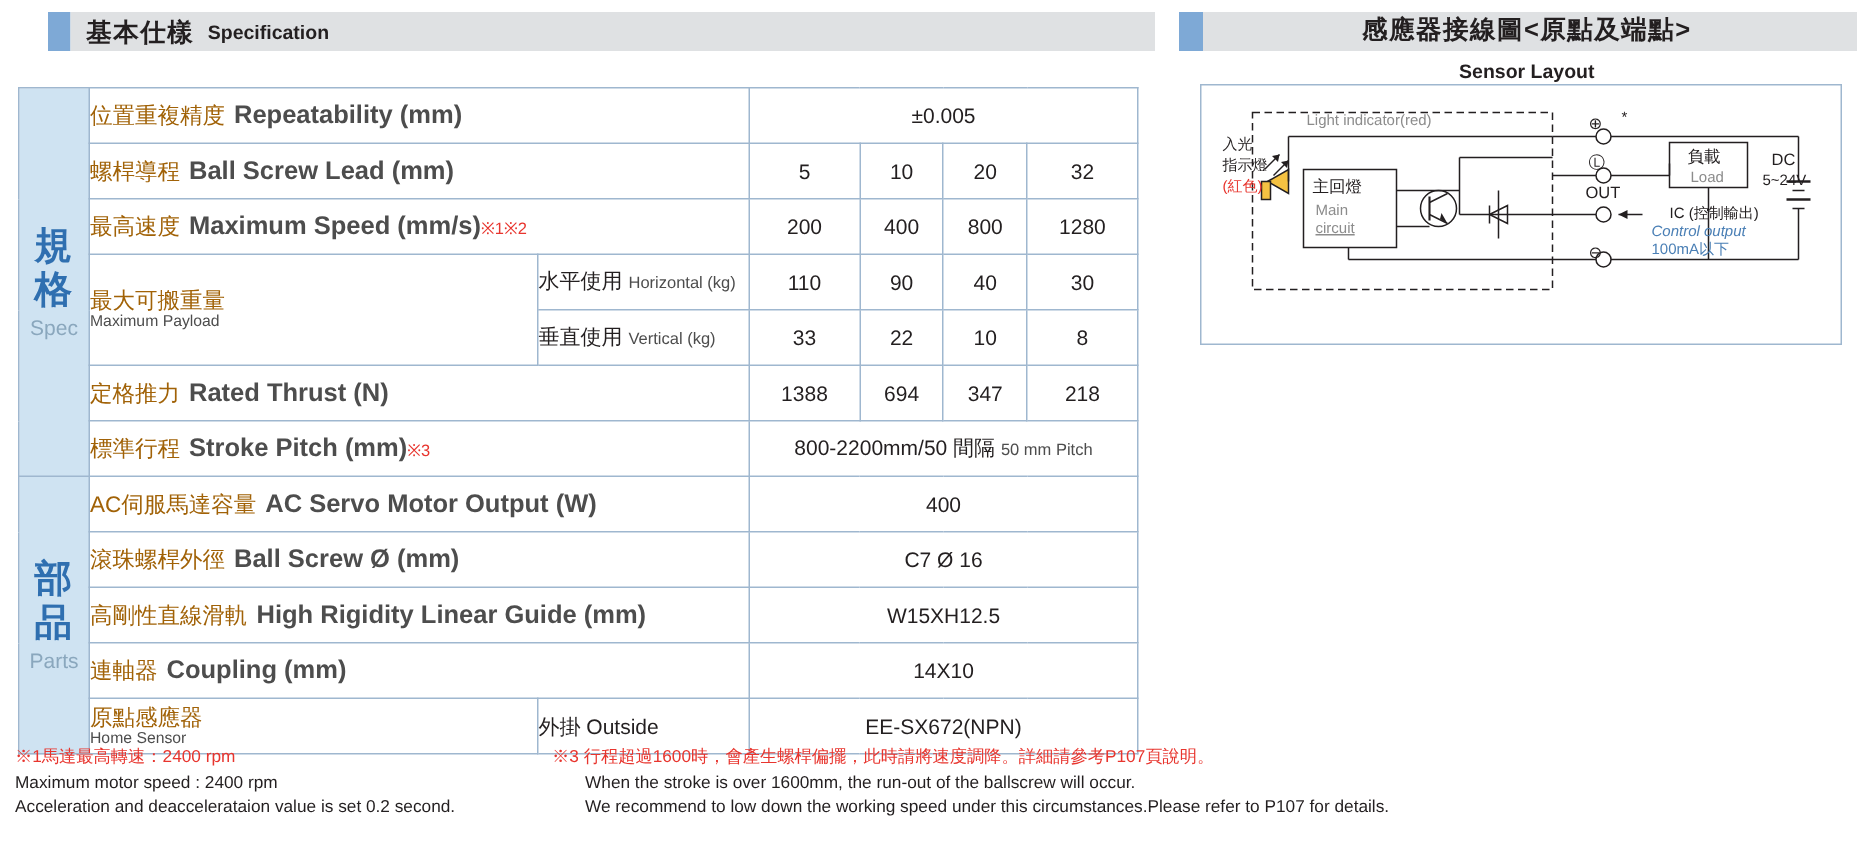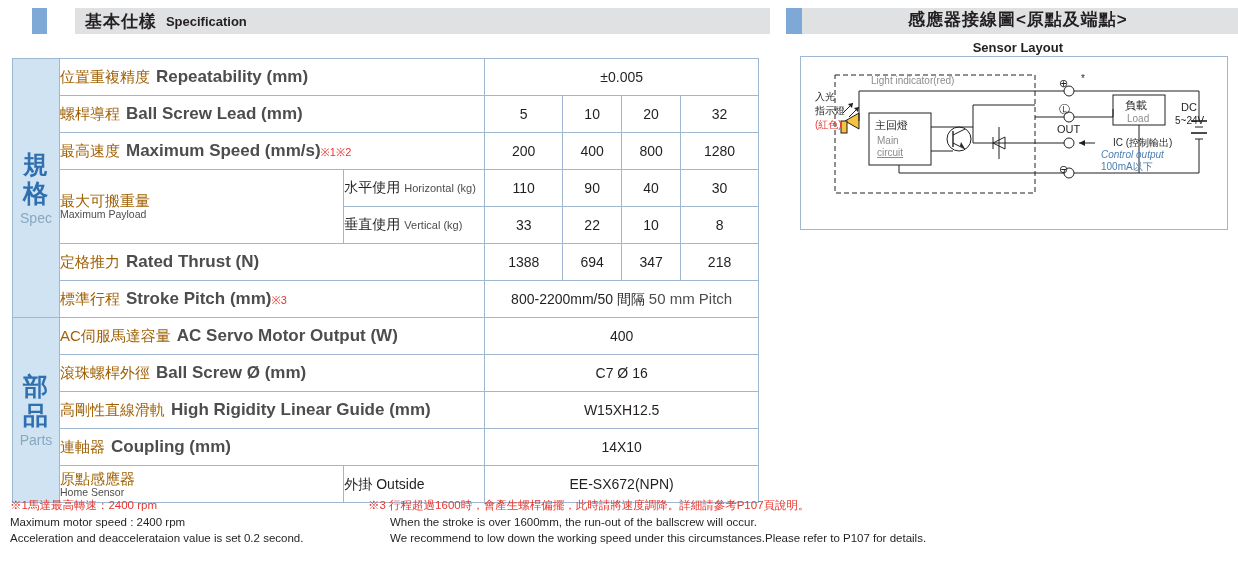"基本仕樣" #spec-head { gap: 28px -> none }
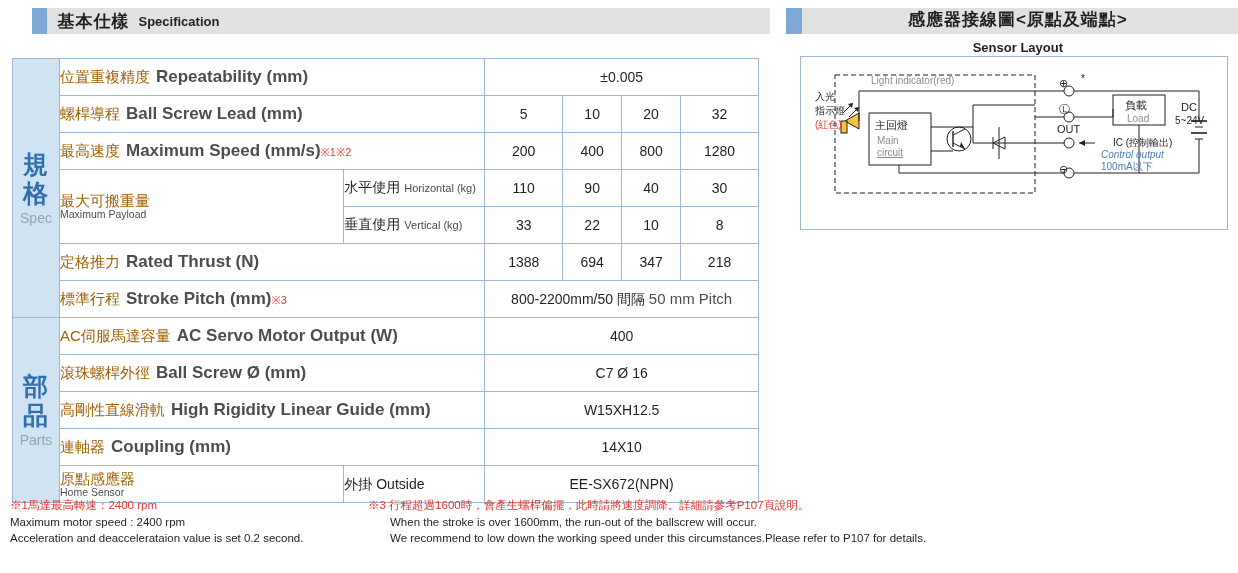"50 mm Pitch" .note-inline { font-size: 15px -> 11px }
